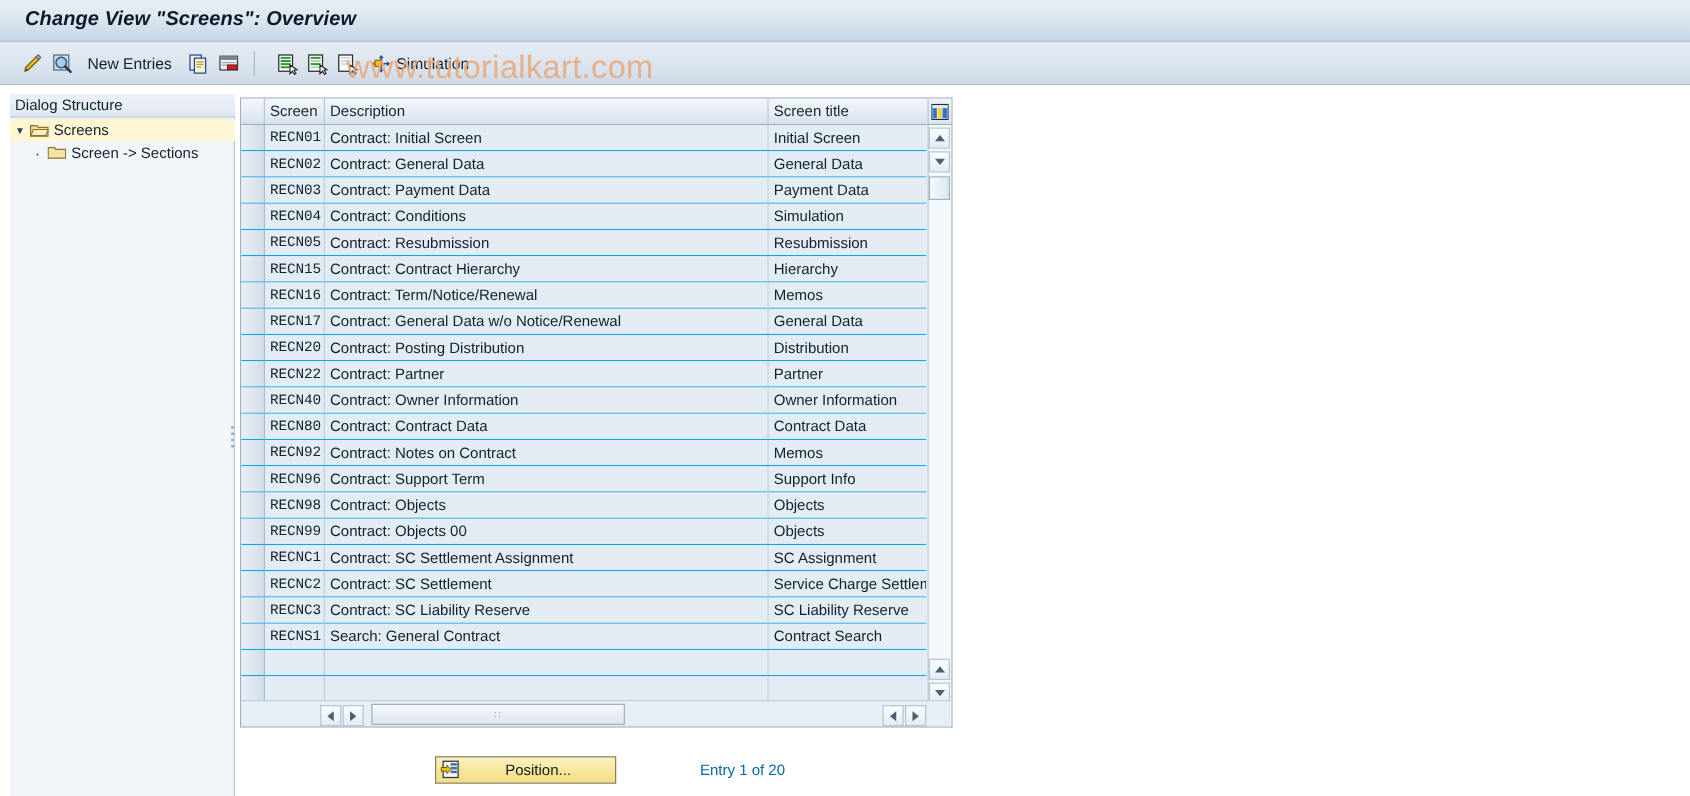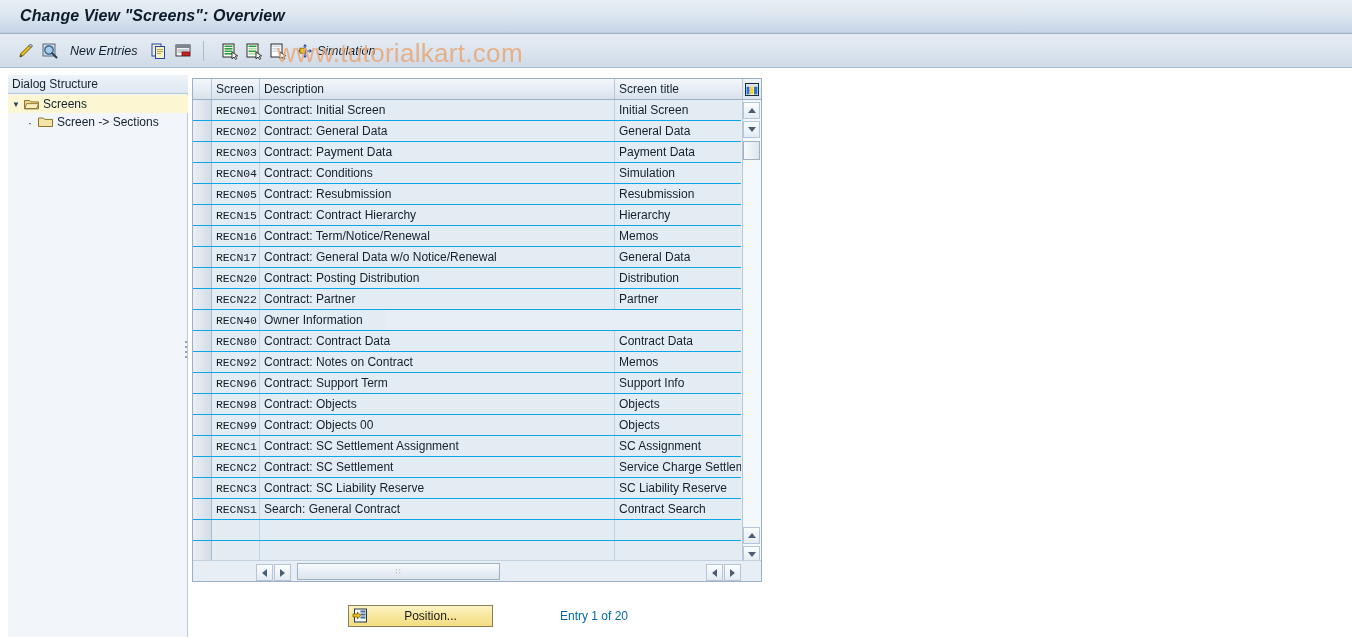"New Entries" .tb-item { font-style: italic -> none }
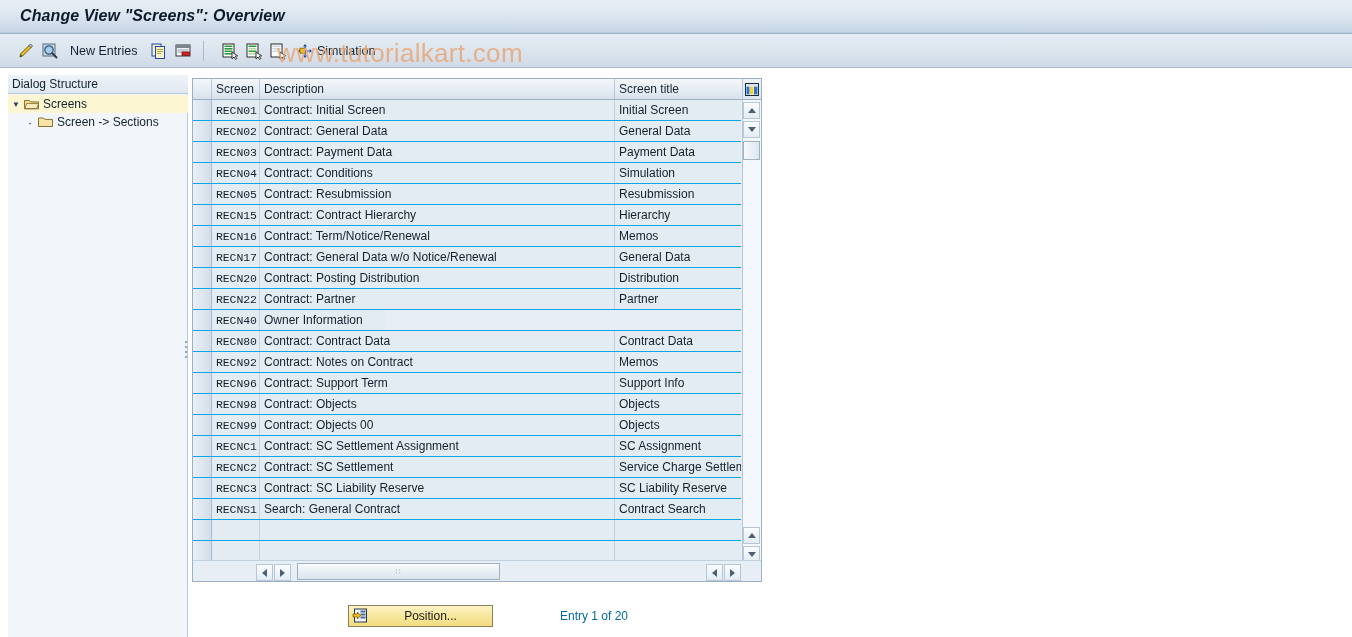"Contract: Owner Information" div.cell { html: none -> <div>Contract: Owner Information</div> }
